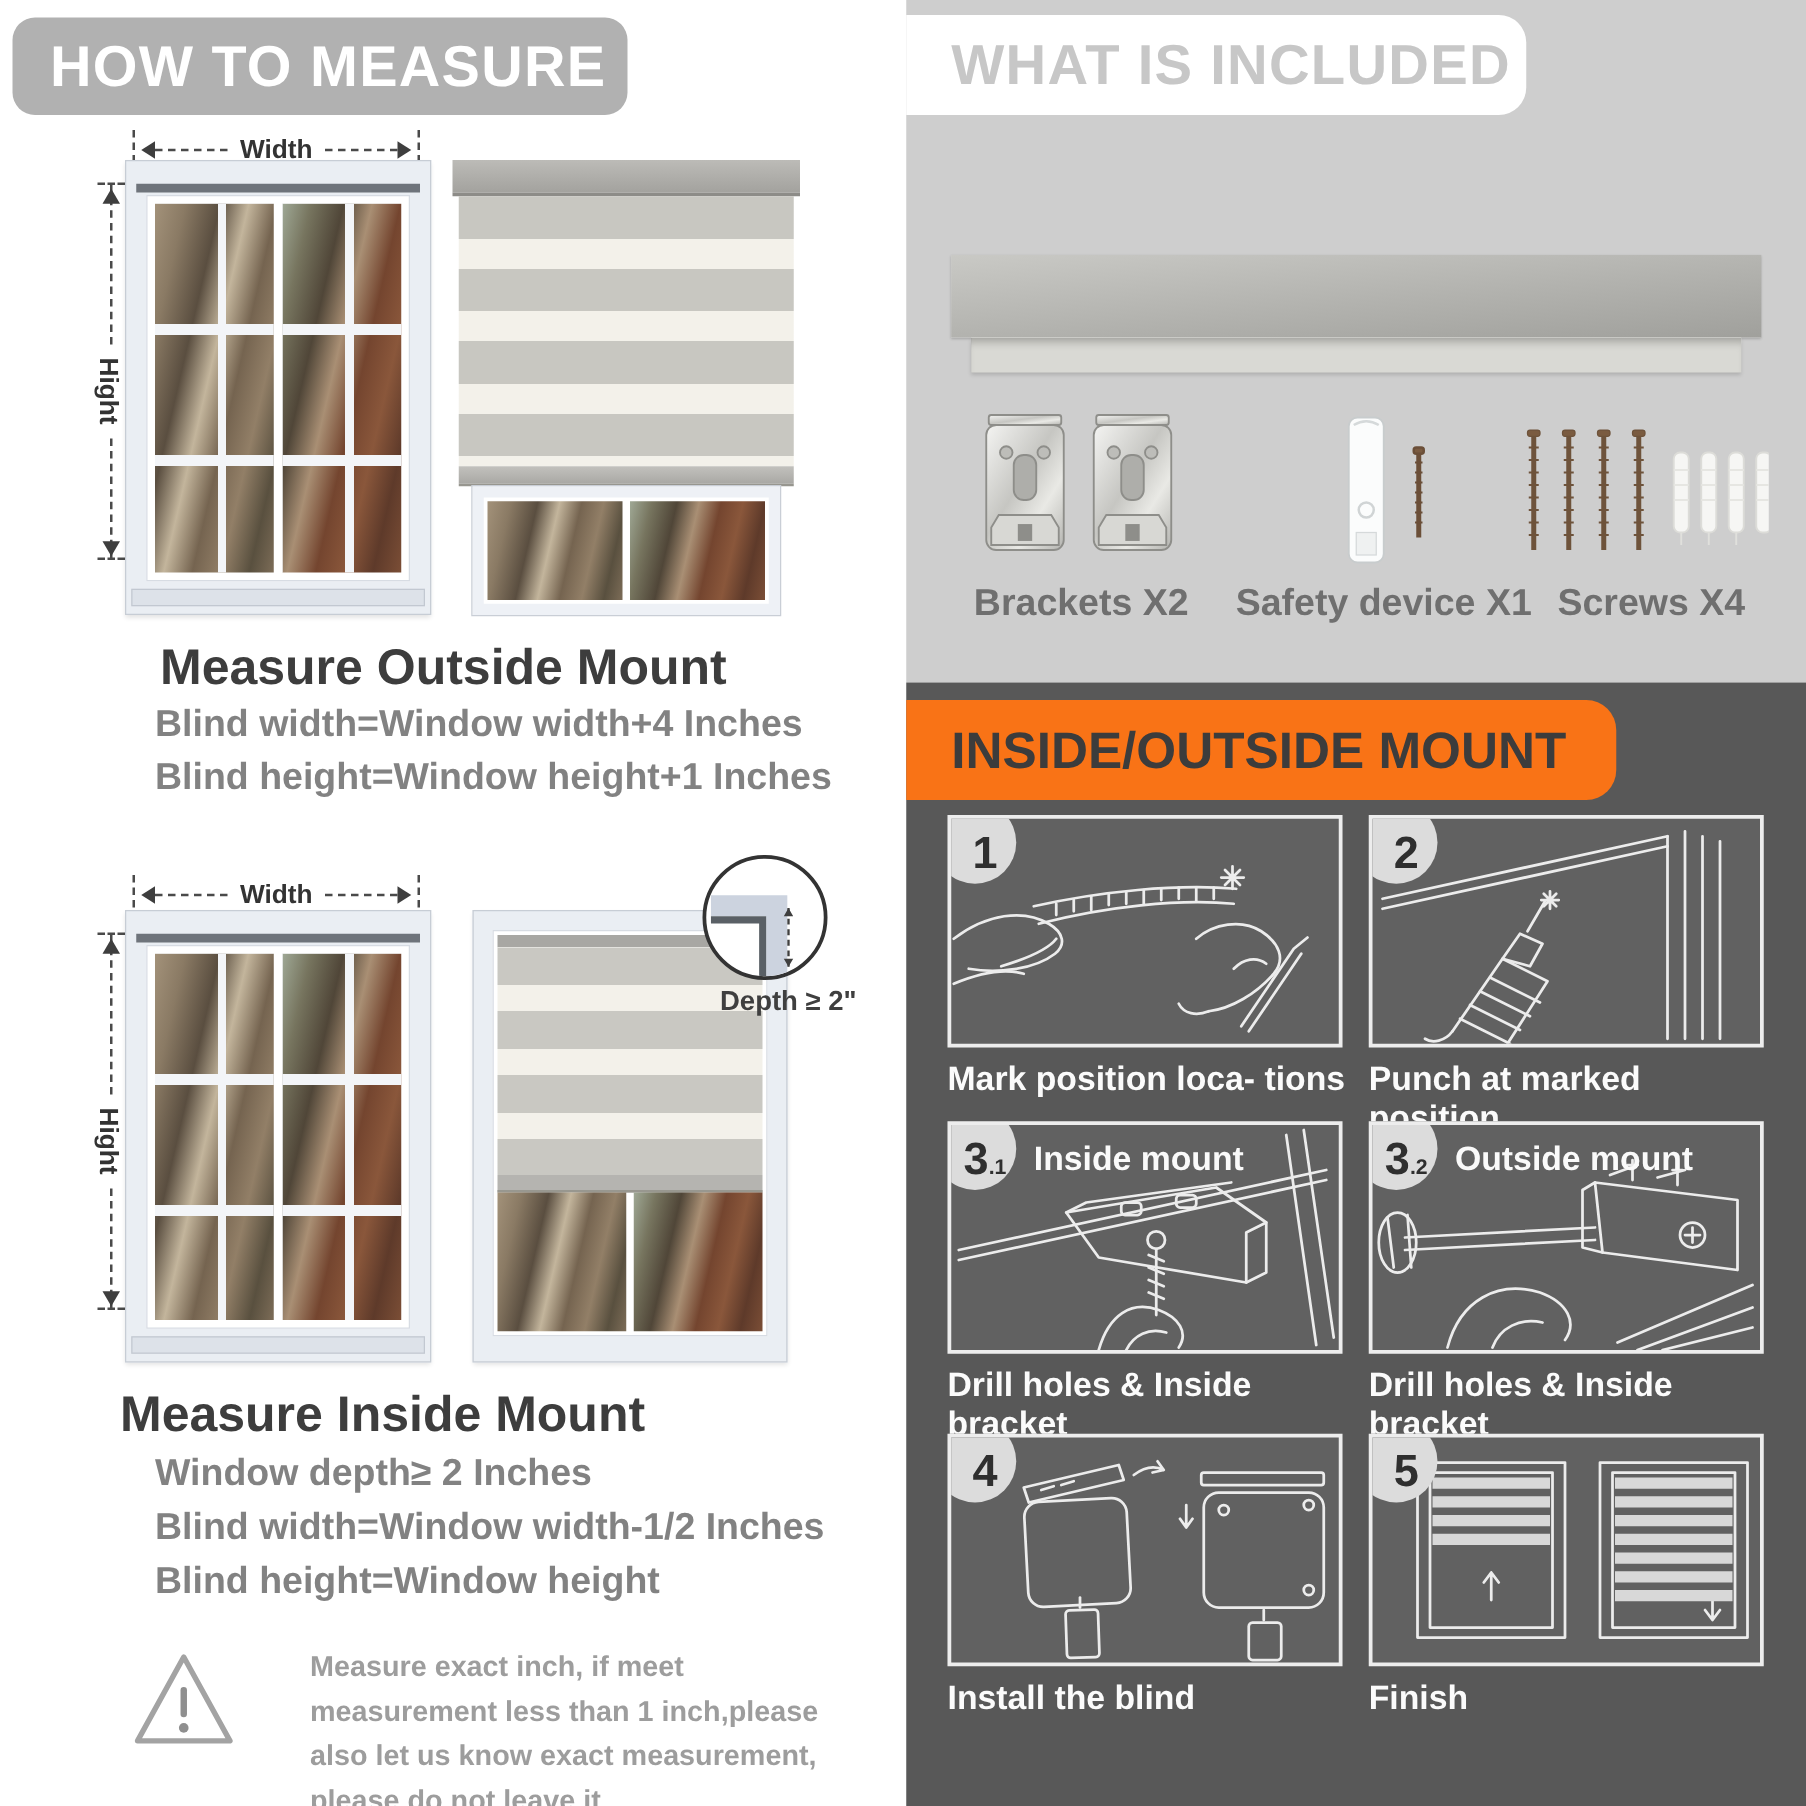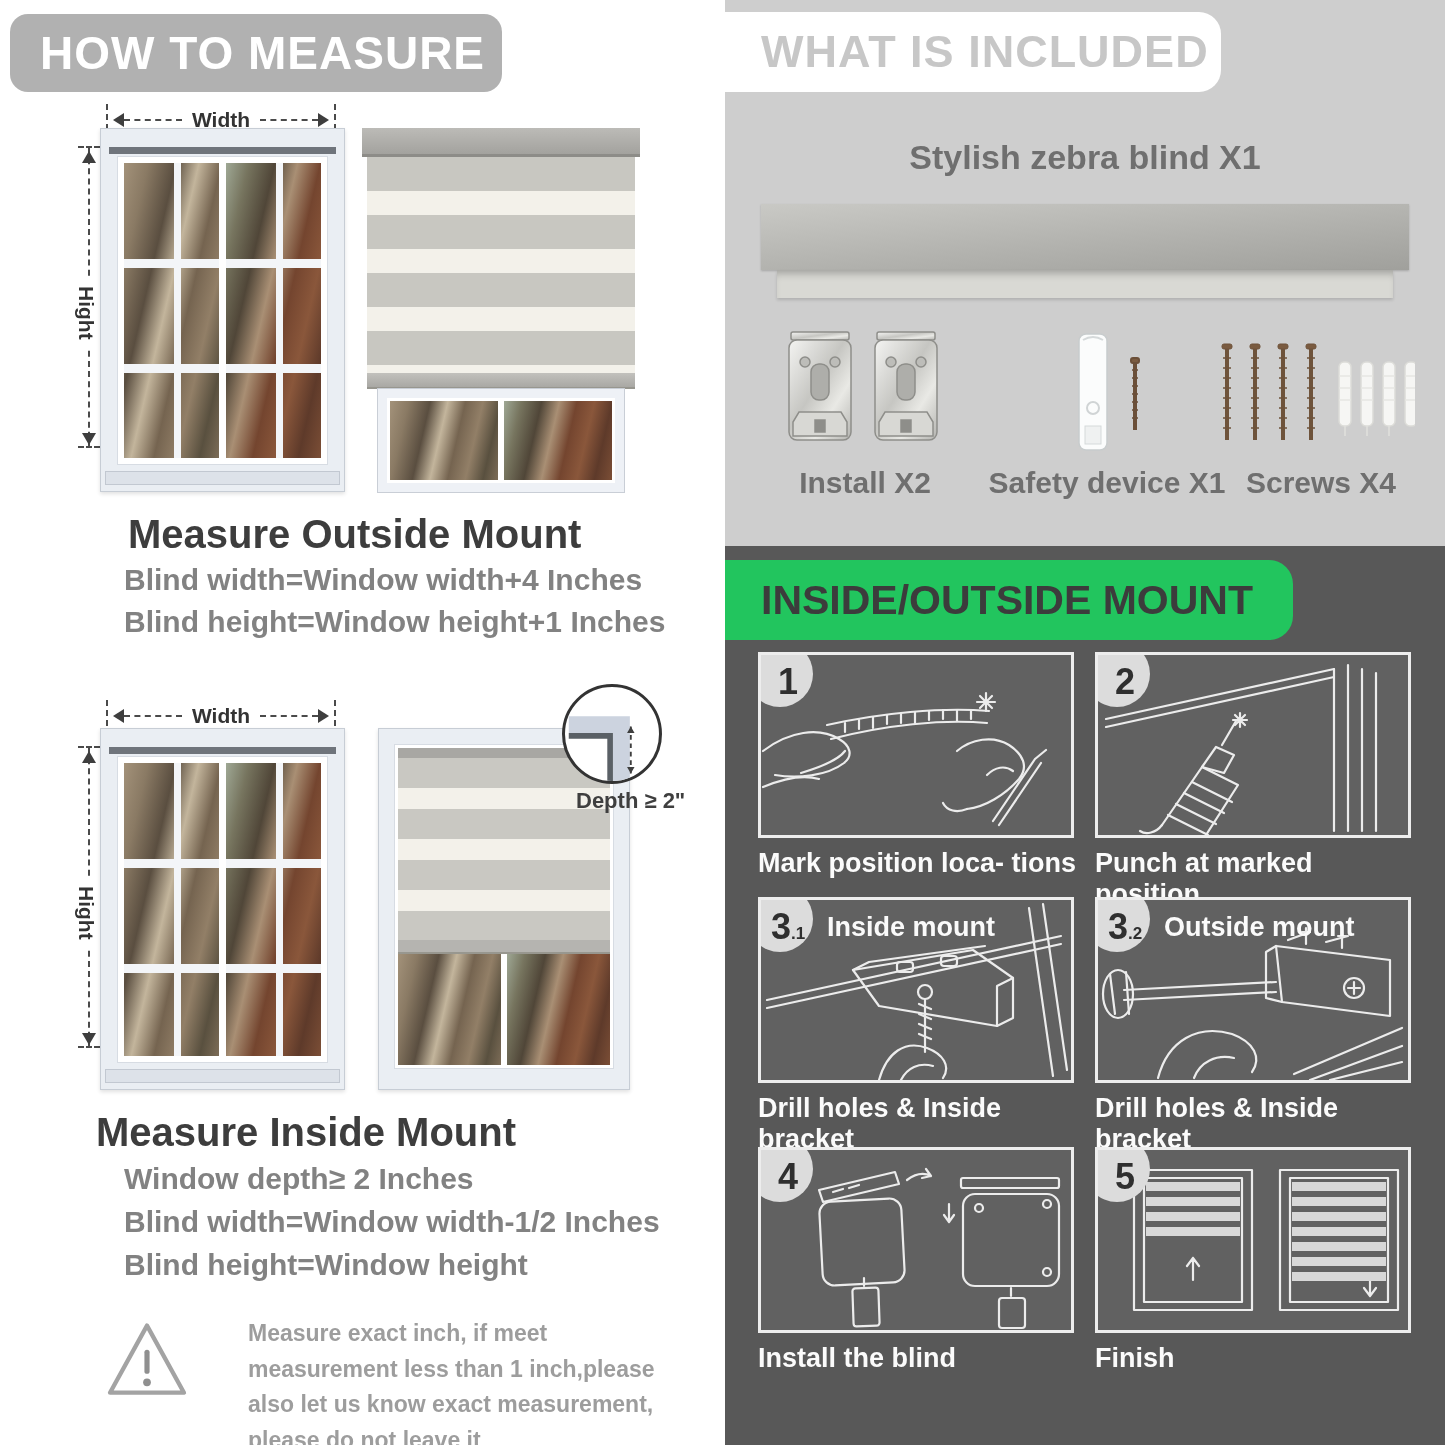"Stylish zebra blind X1" div.abs { html: <div>Stylish zebra blind X1</div> -> none }
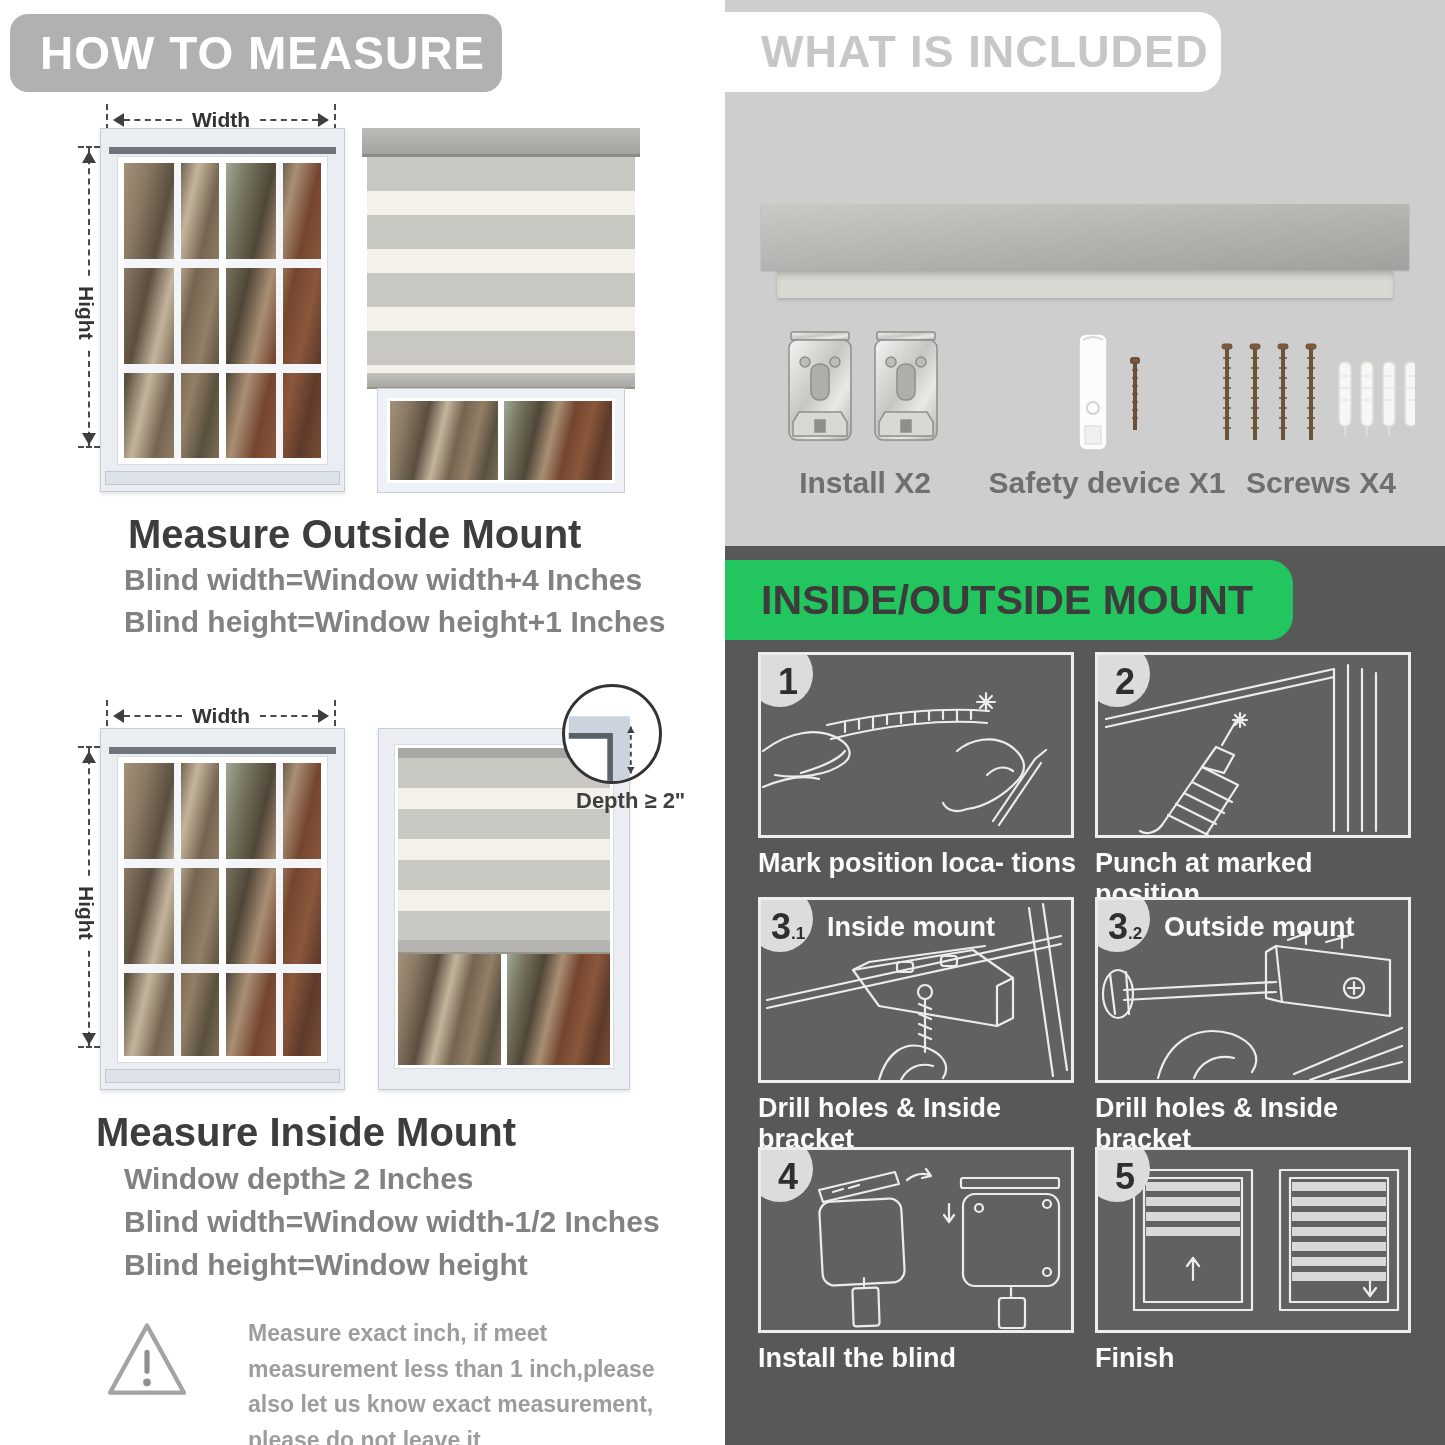"Install X2" div.abs { text: Install -> Brackets }
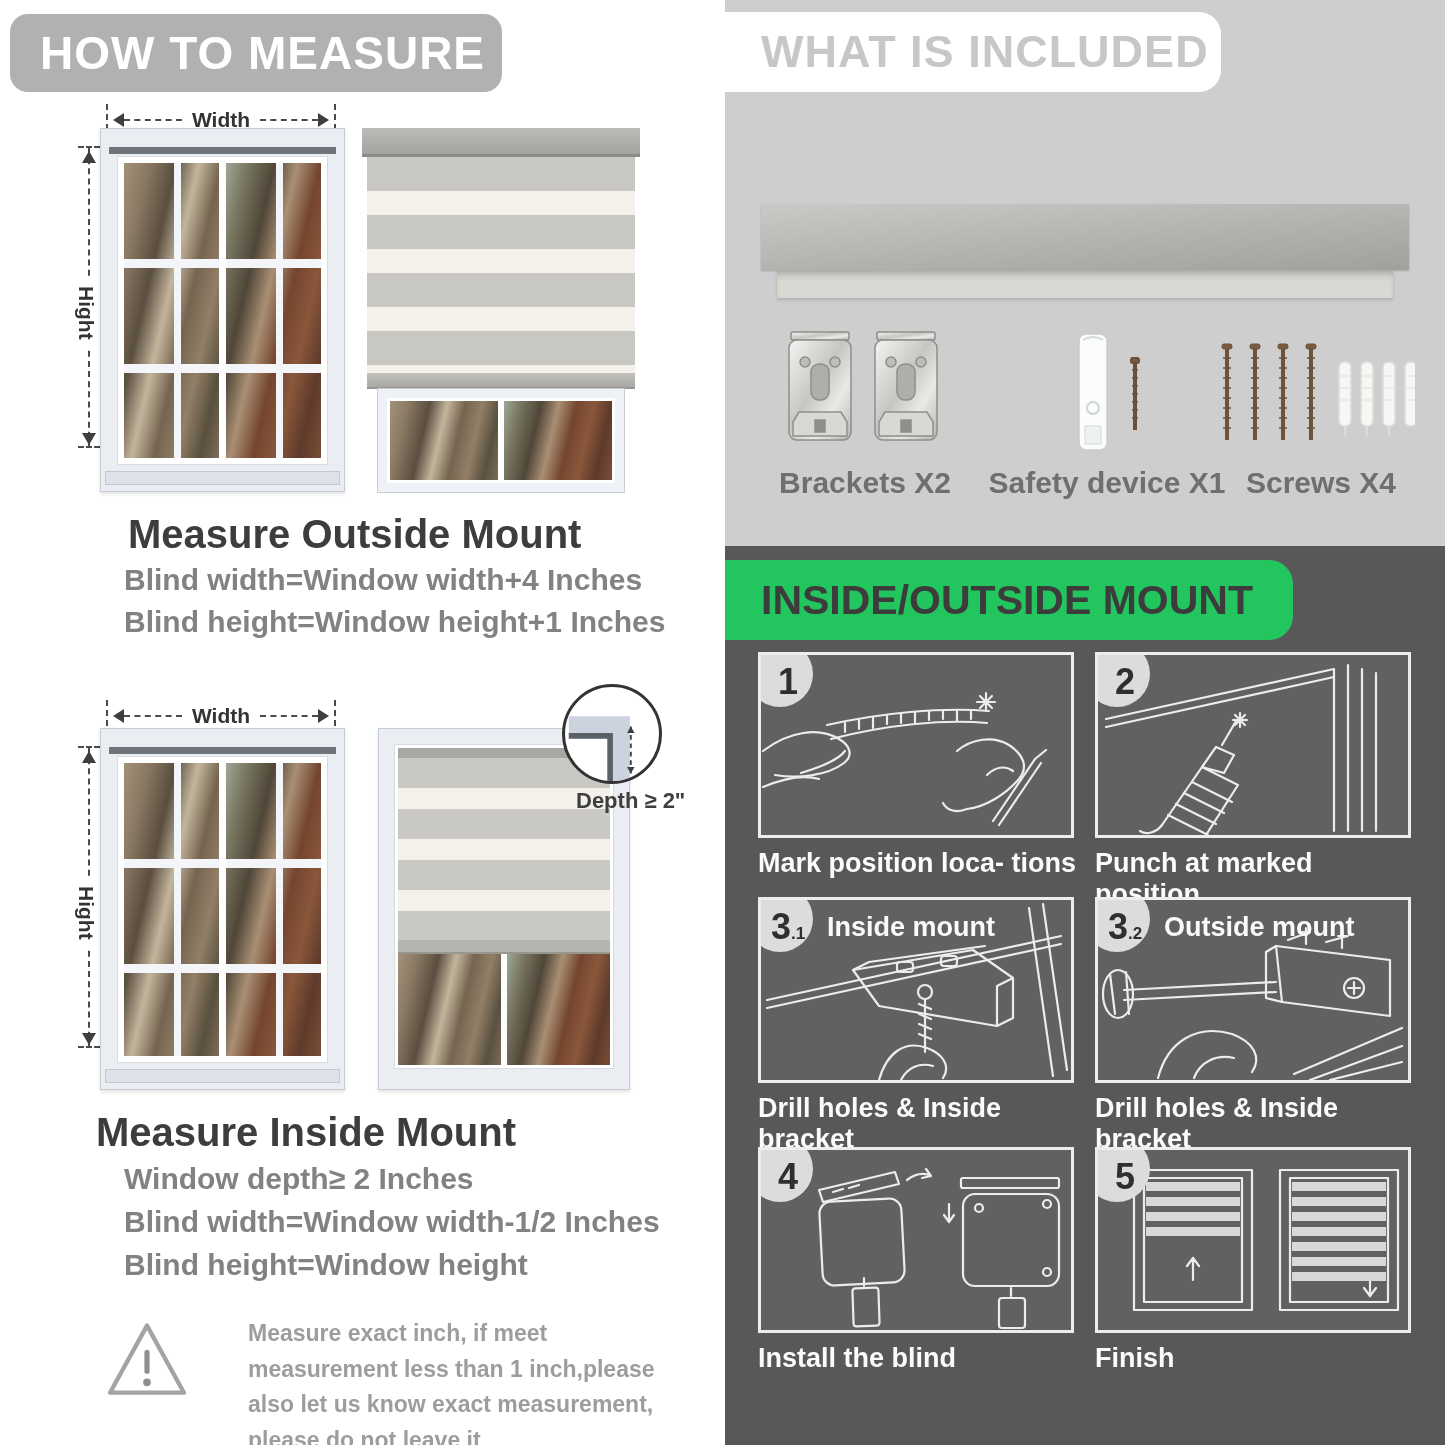"INSIDE/OUTSIDE MOUNT" .iom-header { background: #22c55e -> #f97316 }
